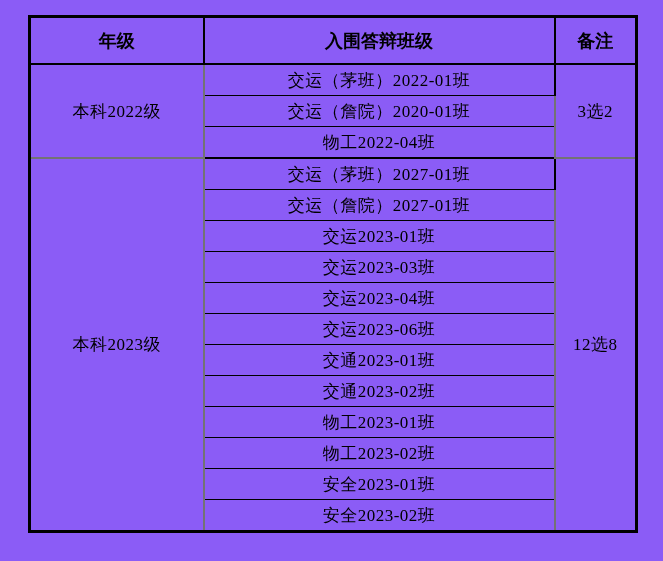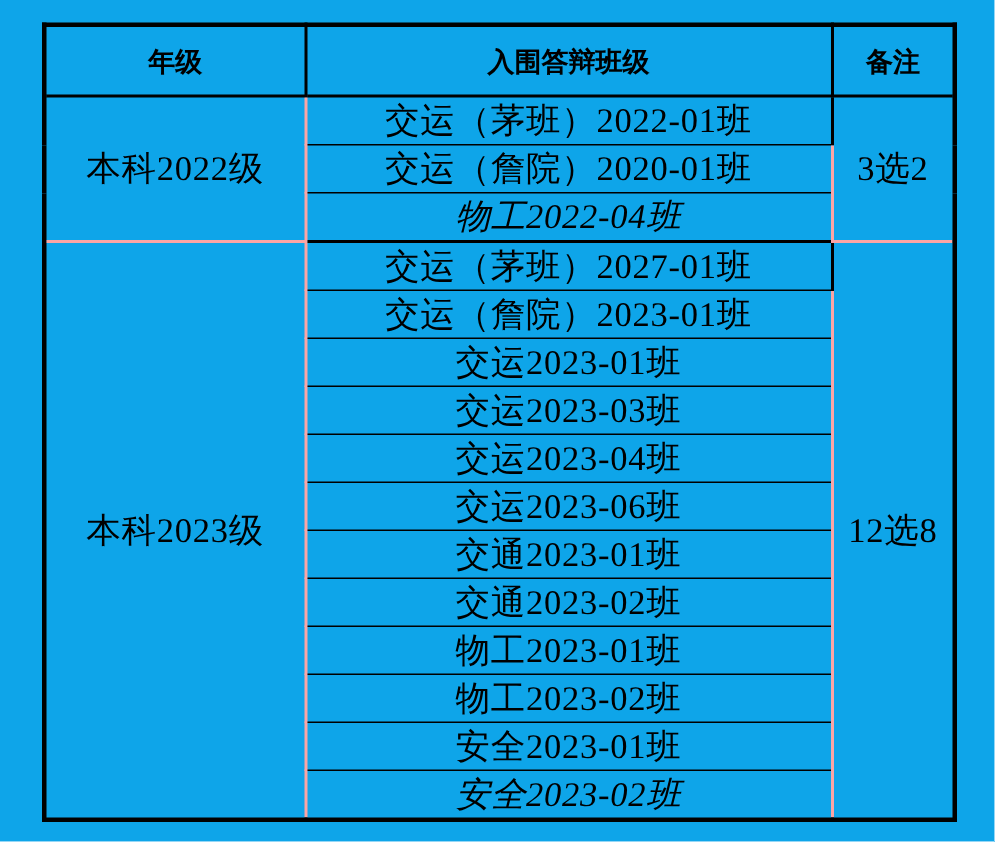"年级" .page { background: #0ea5e9 -> #8b5cf6 }
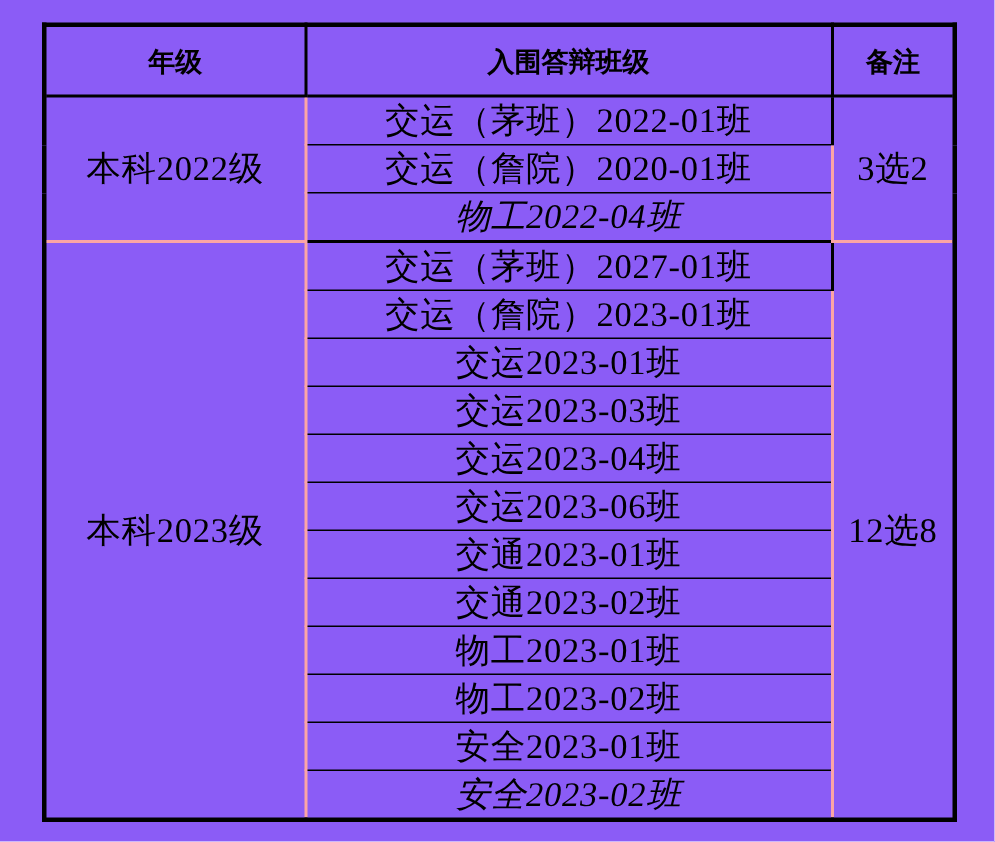"交运（茅班）2022-01班" .defense-table td { font-size: 23px -> 17px }
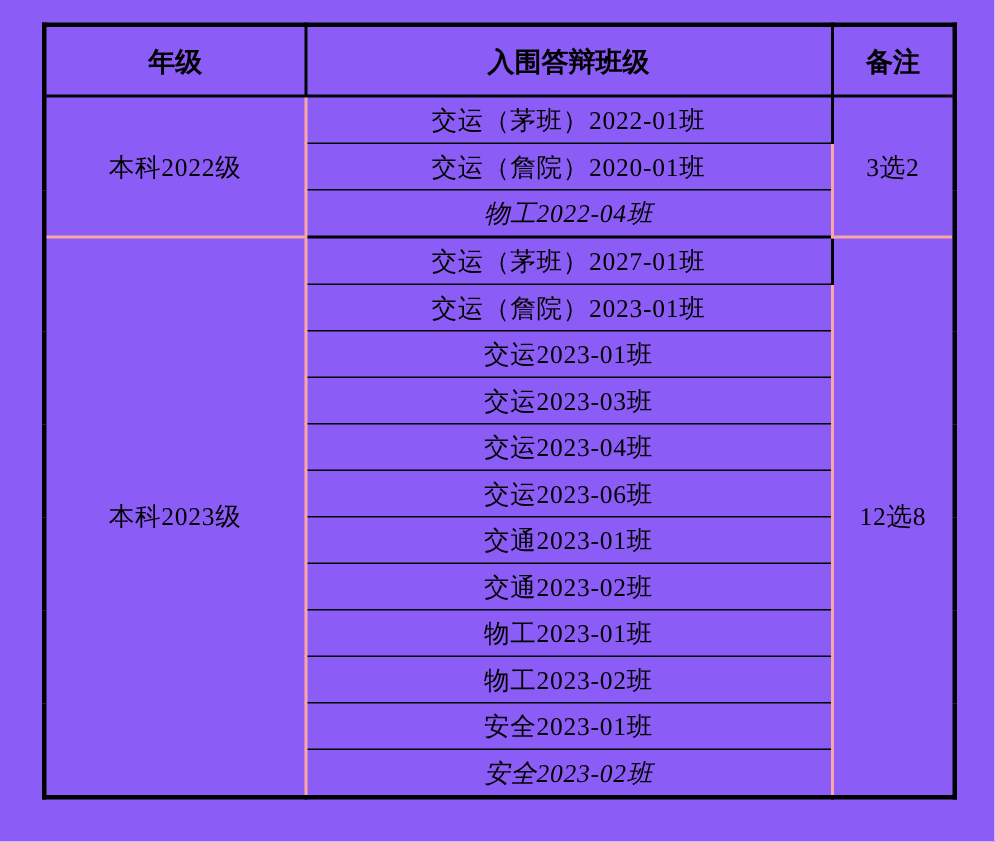"本科2022级" td.grade-cell, td.note-cell { border: 2px solid #fca5a5 -> 2px solid #737373 }
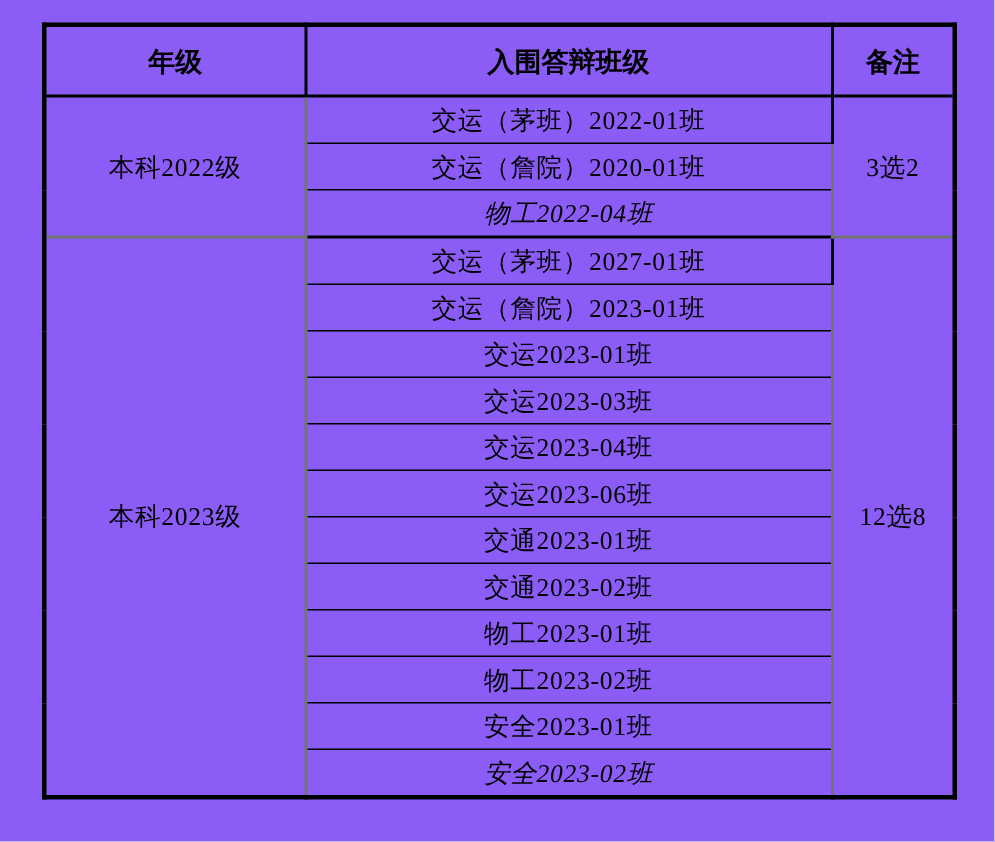"物工2022-04班" td.class-cell.last { font-style: italic -> none }
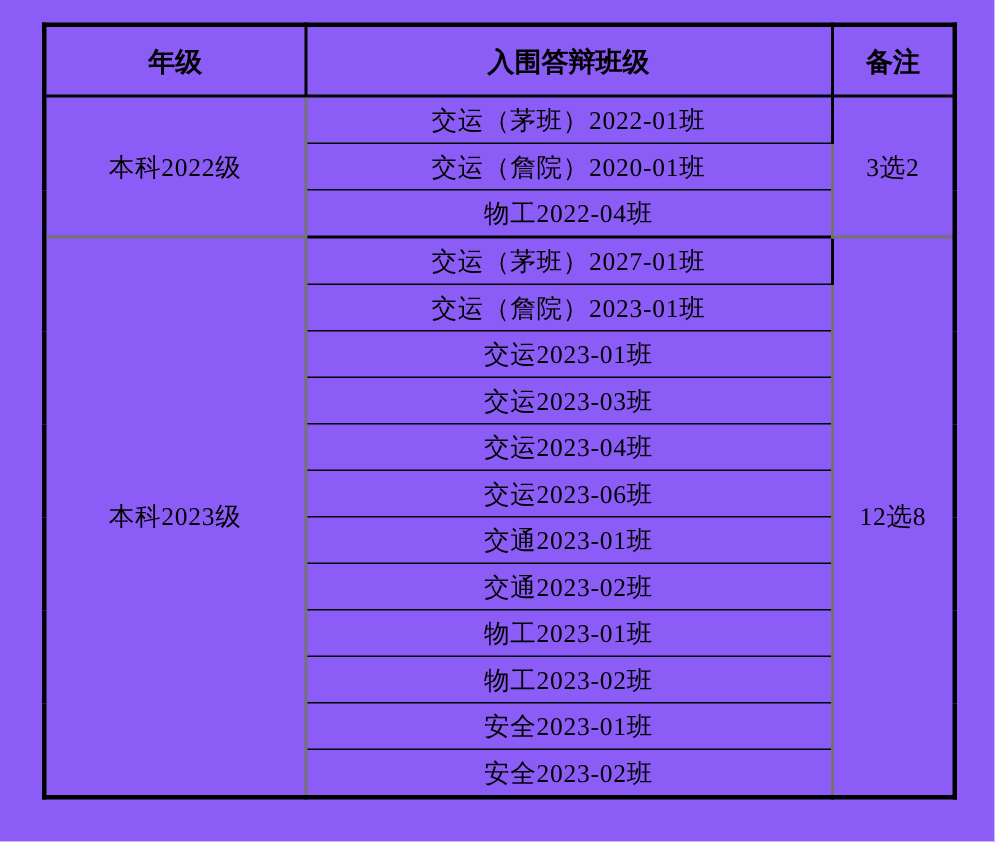"交运（詹院）2023-01班" td.class-cell { text: 2023-01 -> 2027-01 }
